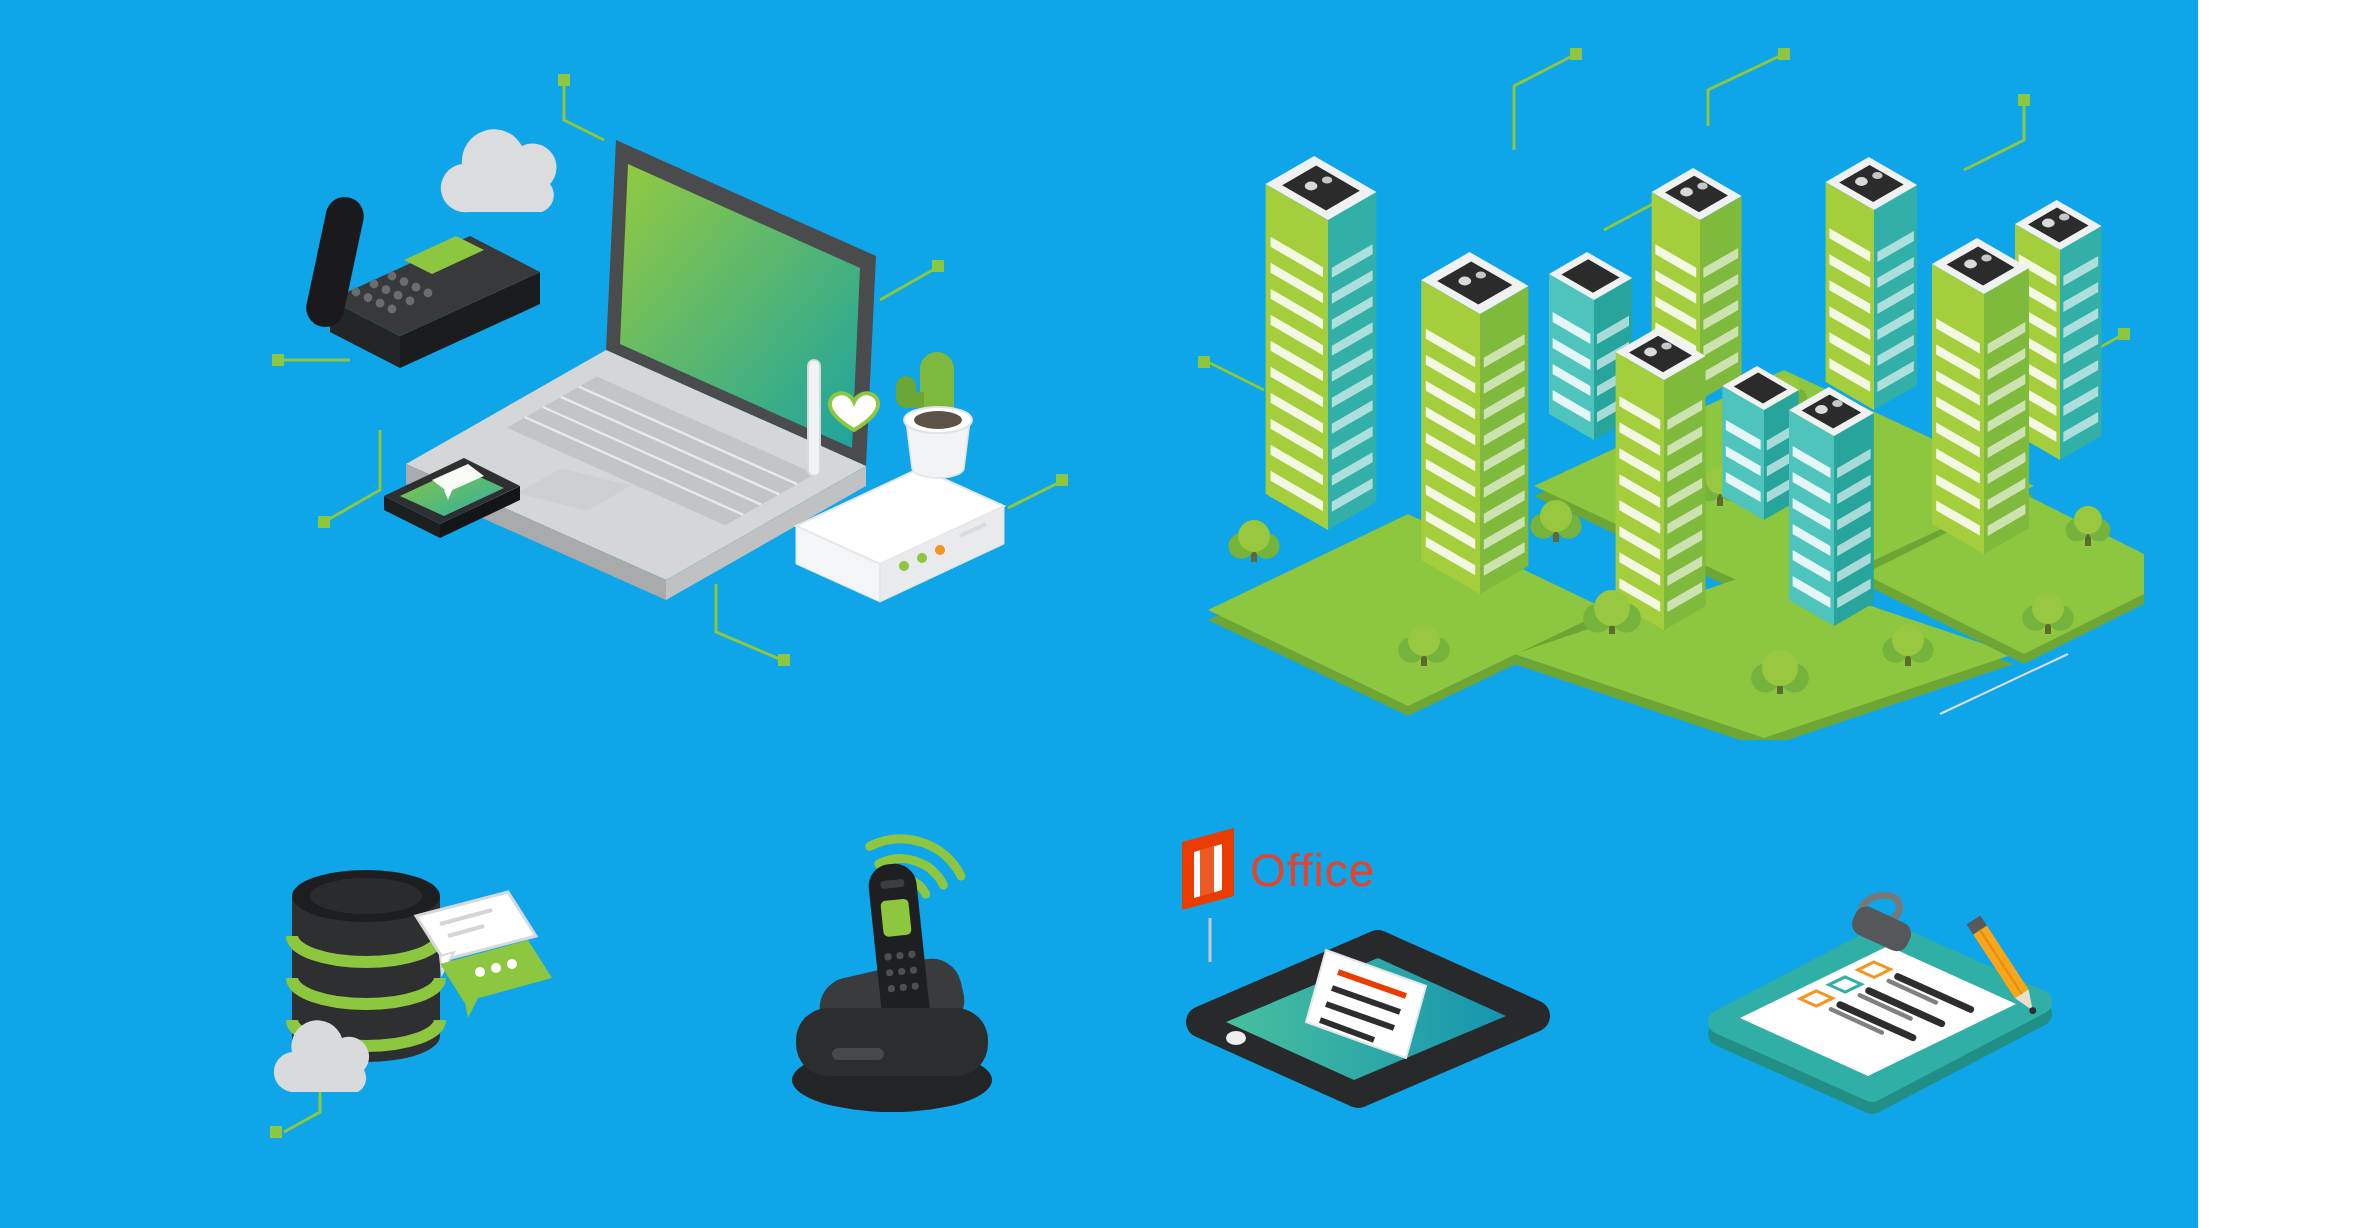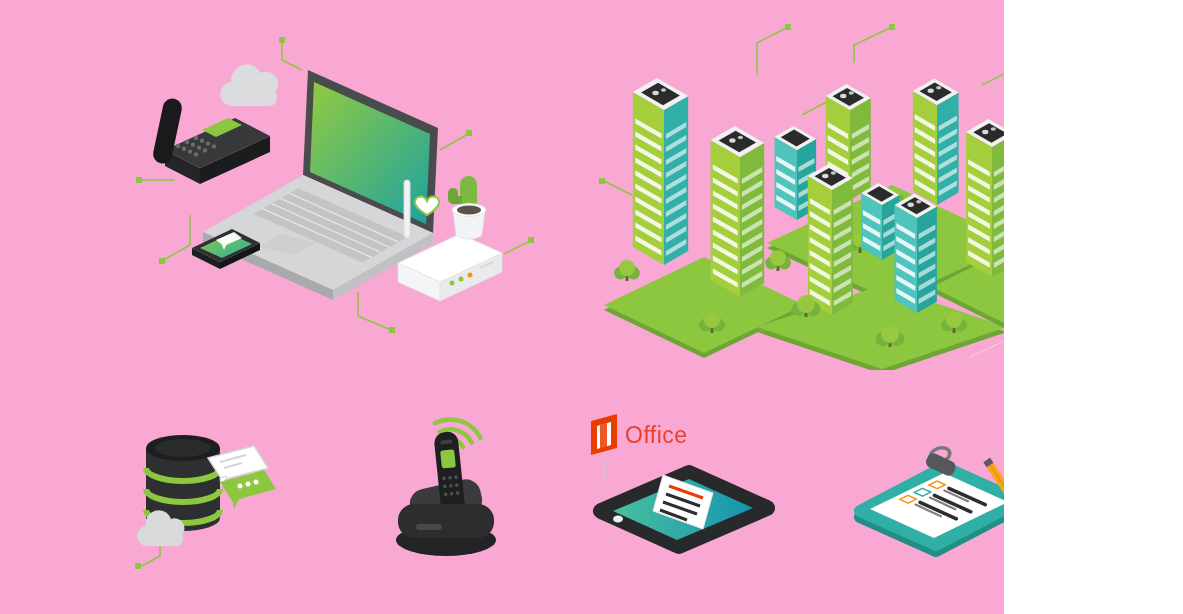"Office" .canvas { background: #f9a8d4 -> #0ea5e9; width: 1004px -> 1099px }
